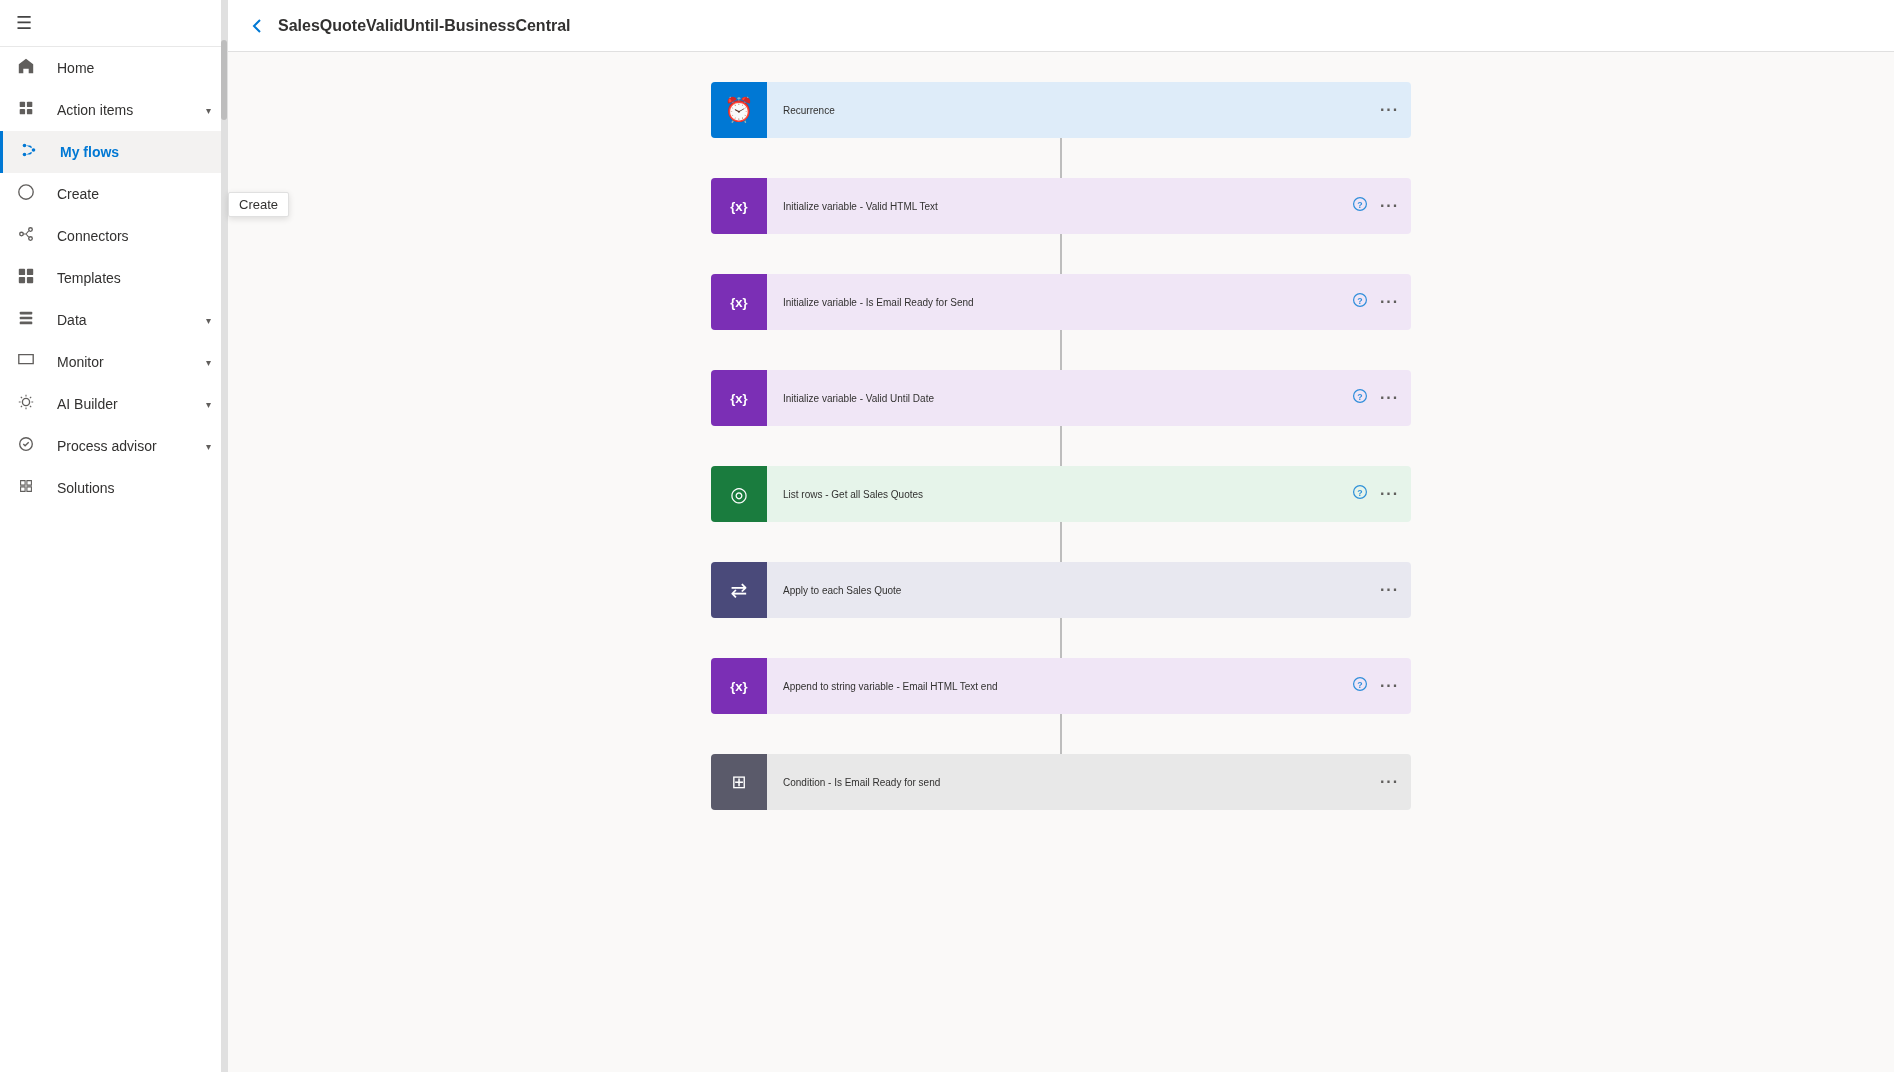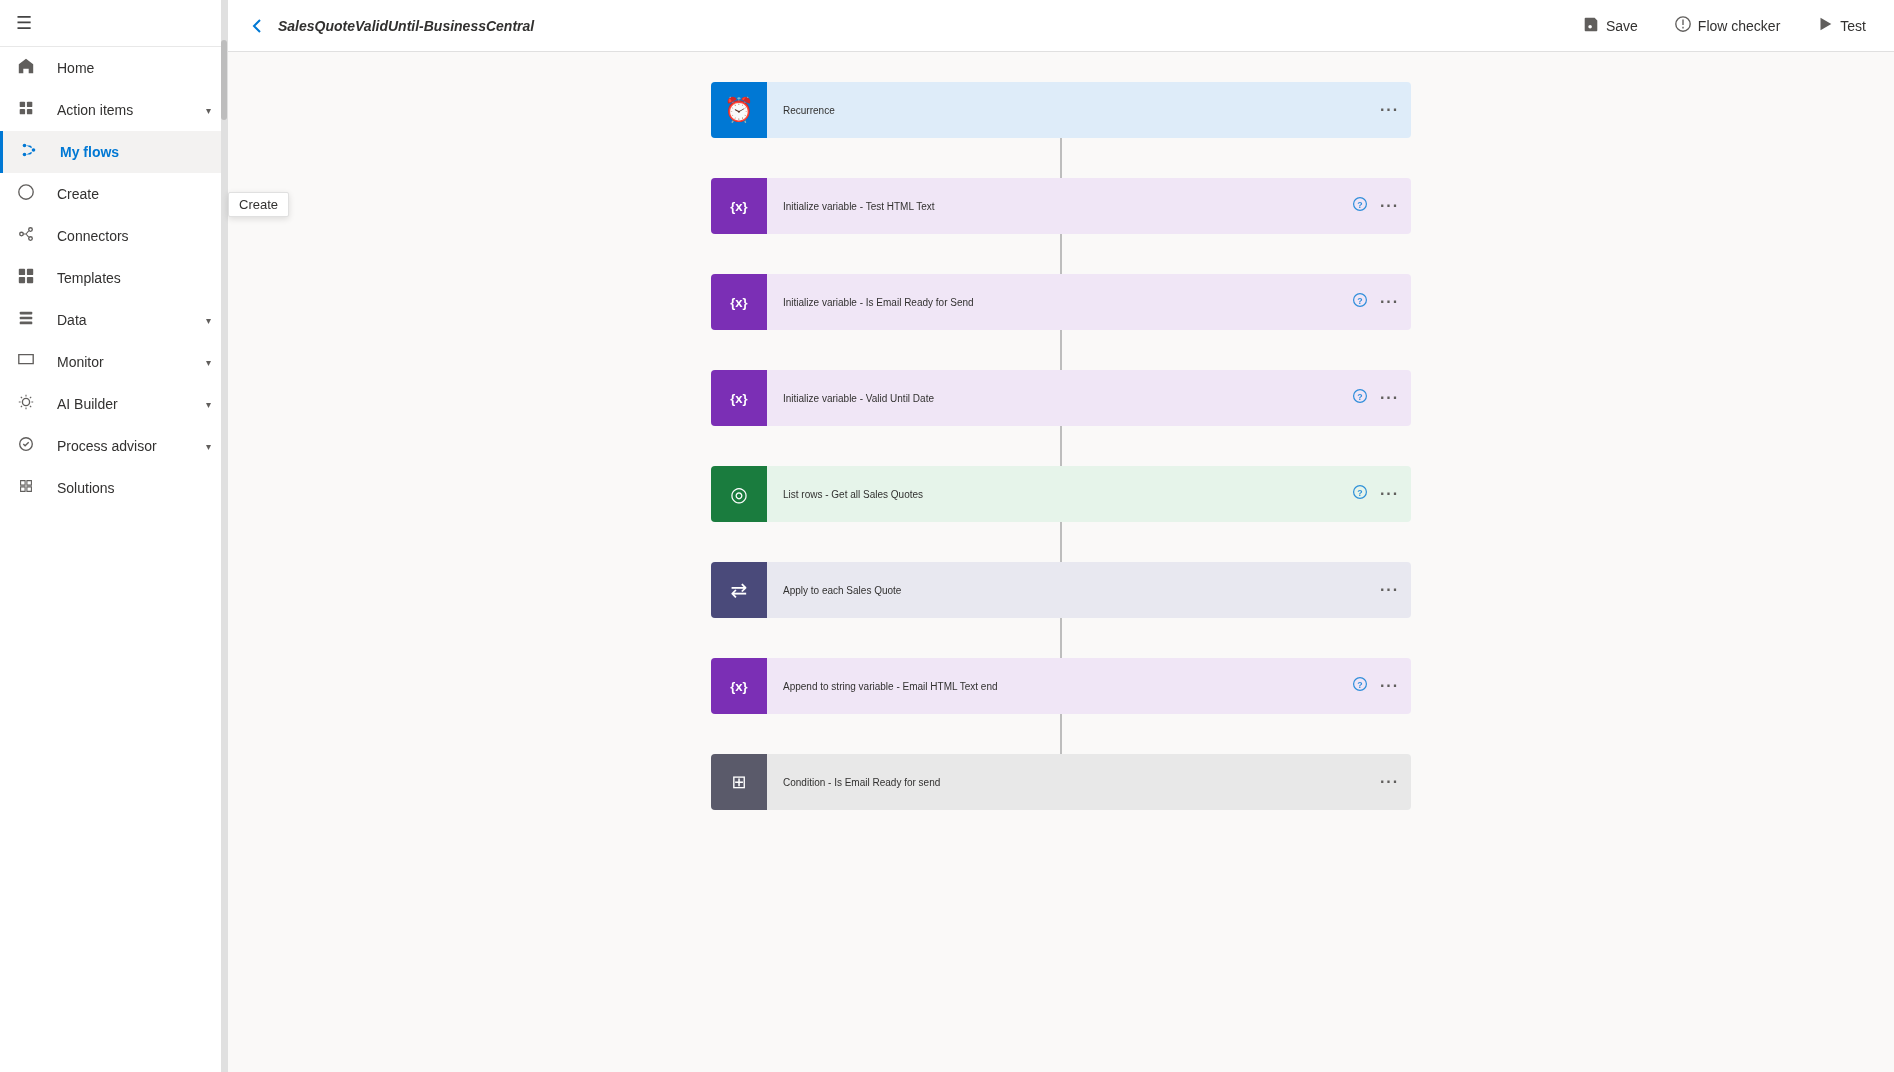"SalesQuoteValidUntil-BusinessCentral" .page-title { font-size: 14px -> 16px; font-style: italic -> none }
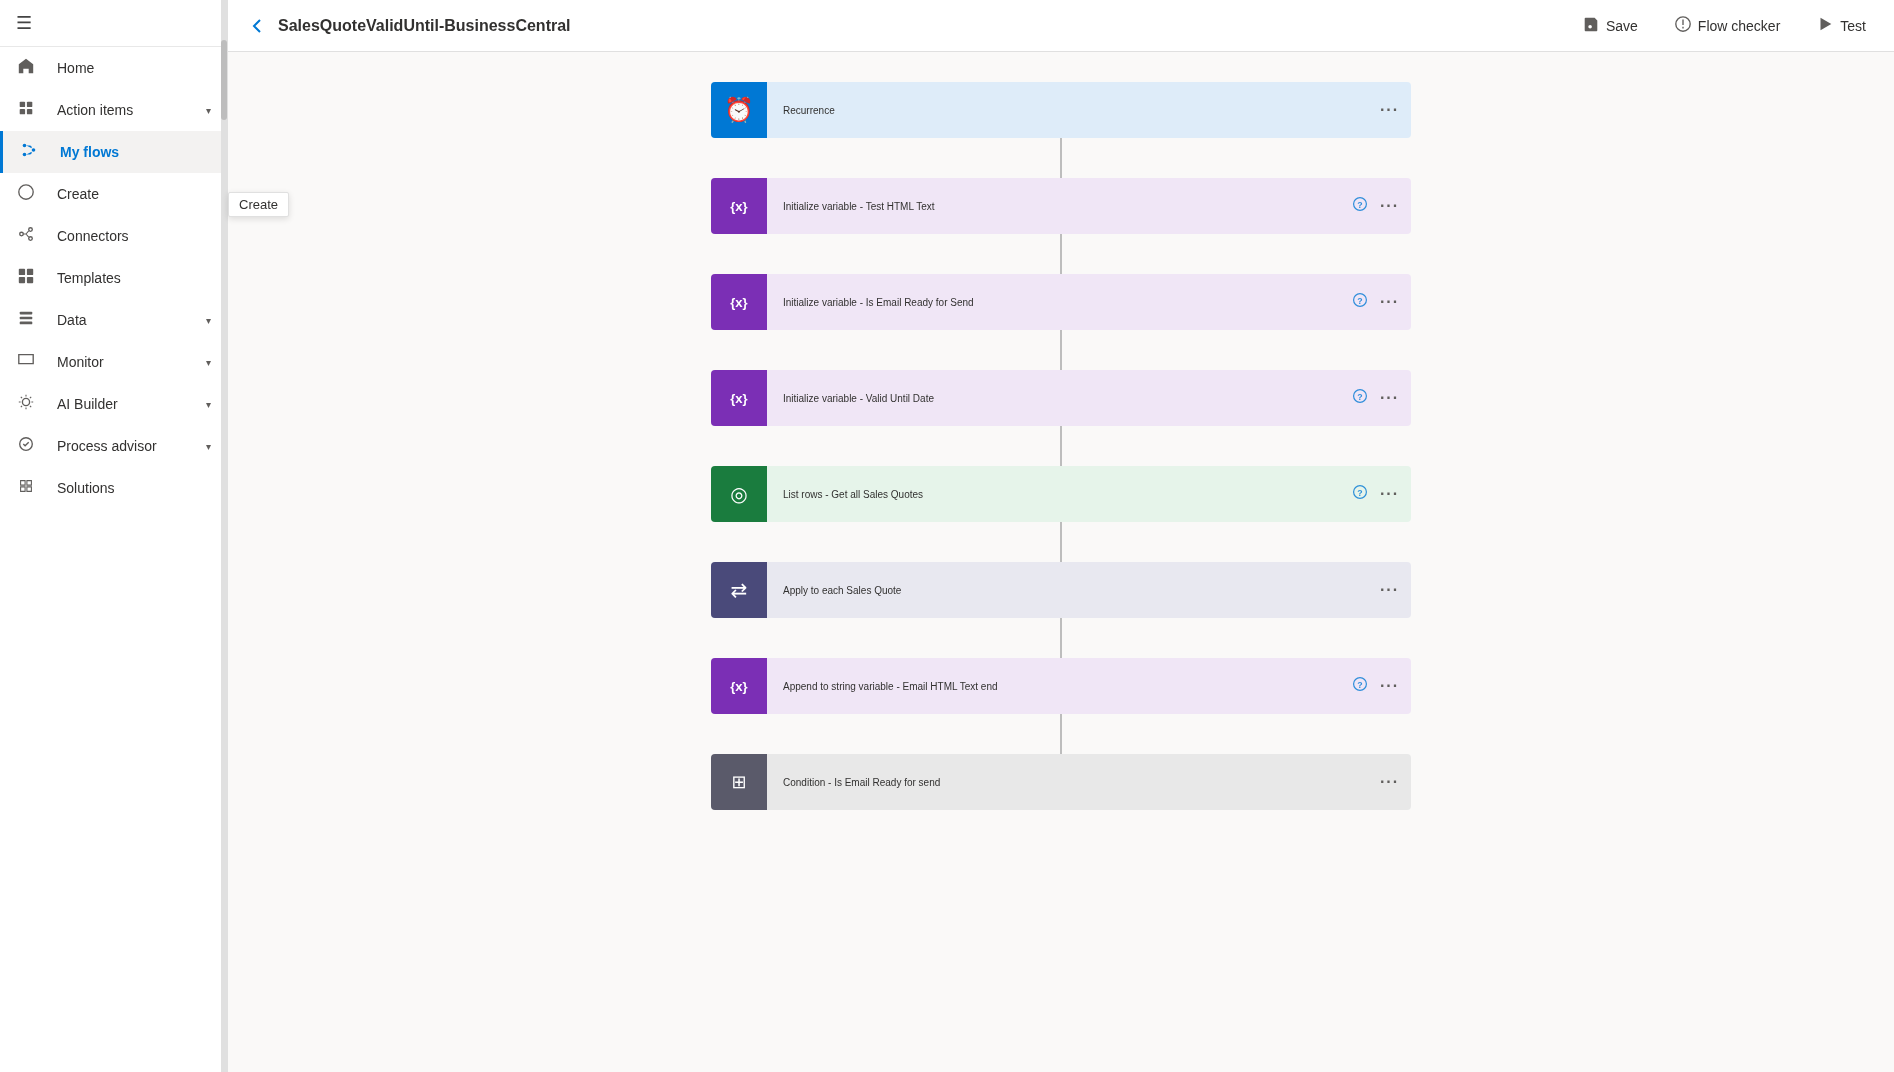"Save" div.header-actions { html: <div> <div> <span> <svg> <path></path> </svg> </span> <span>Save</span> </div> <div> <span> <svg> <circle></circle> <path></path> </svg> </span> <span>Flow checker</span> </div> <div> <span> <svg> <path></path> </svg> </span> <span>Test</span> </div> </div> -> none }
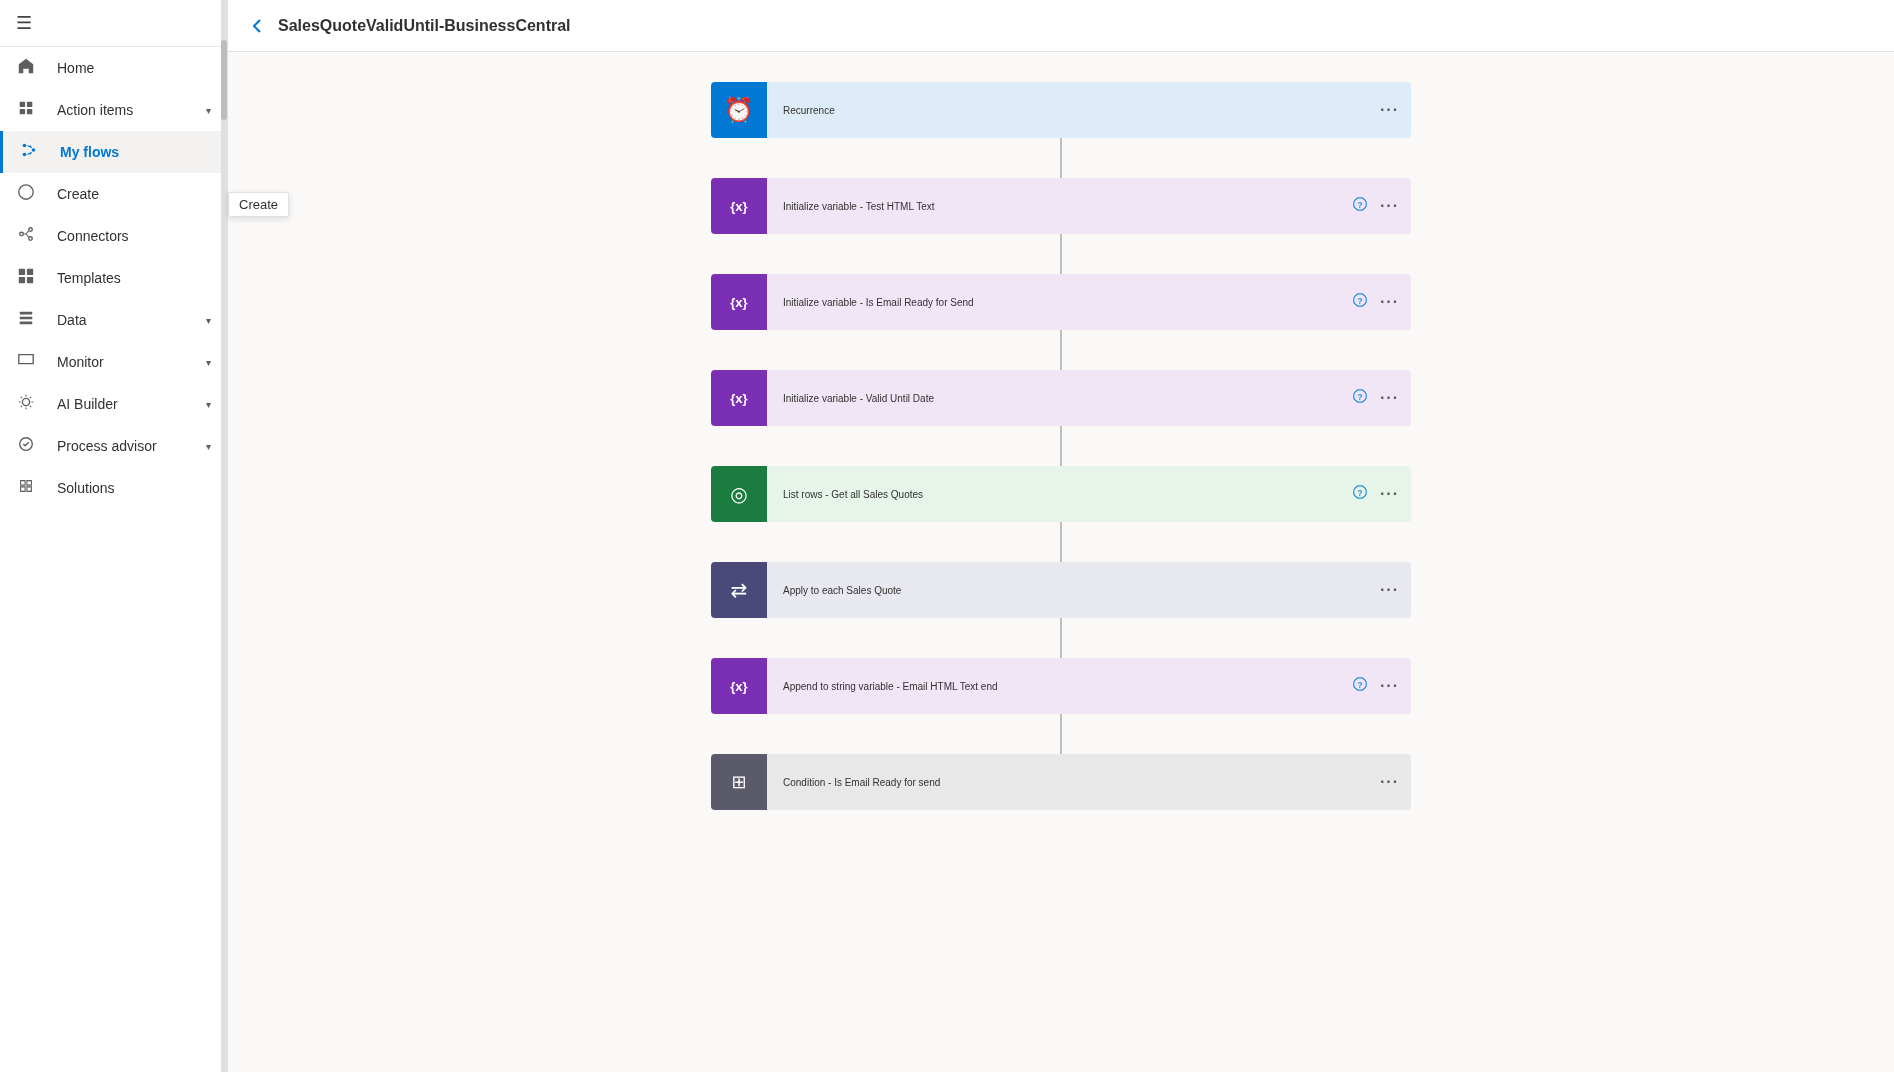"Initialize variable - Test HTML" span.step-label { text: Test -> Valid }
